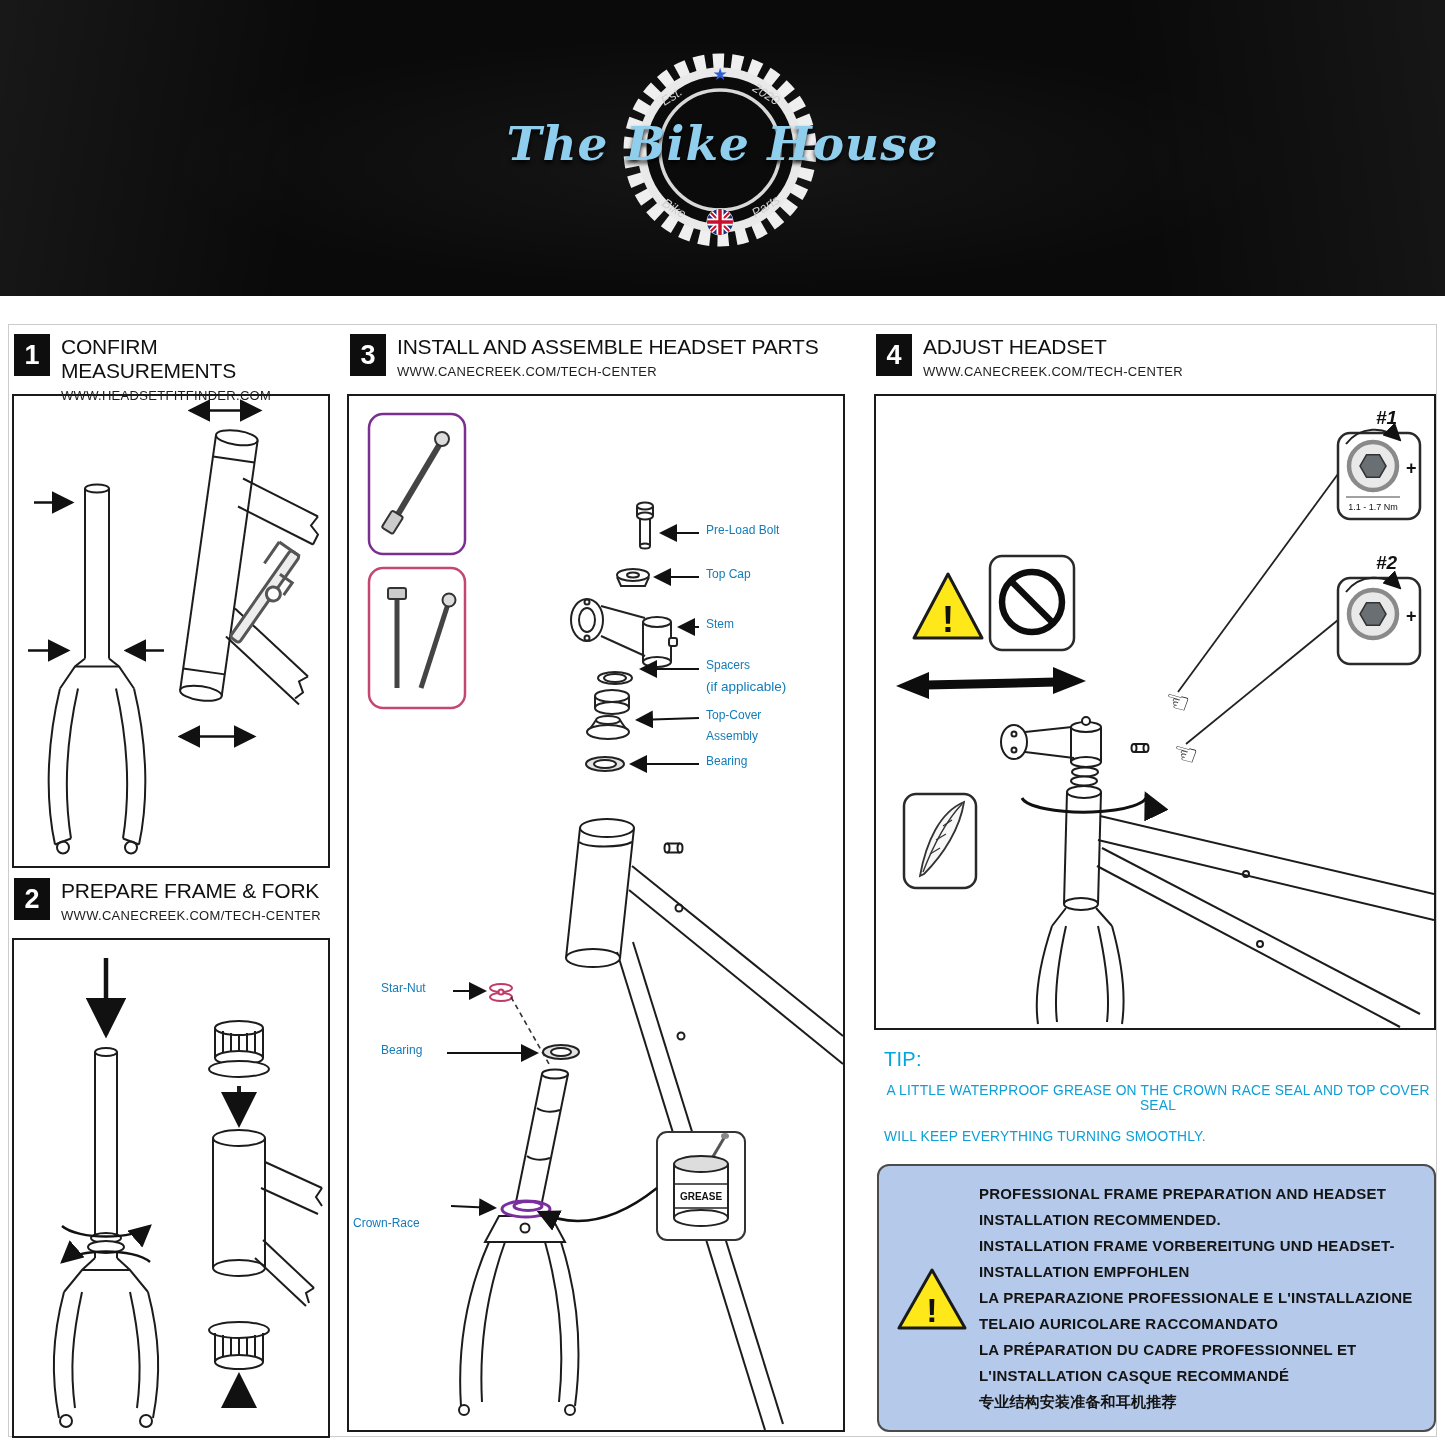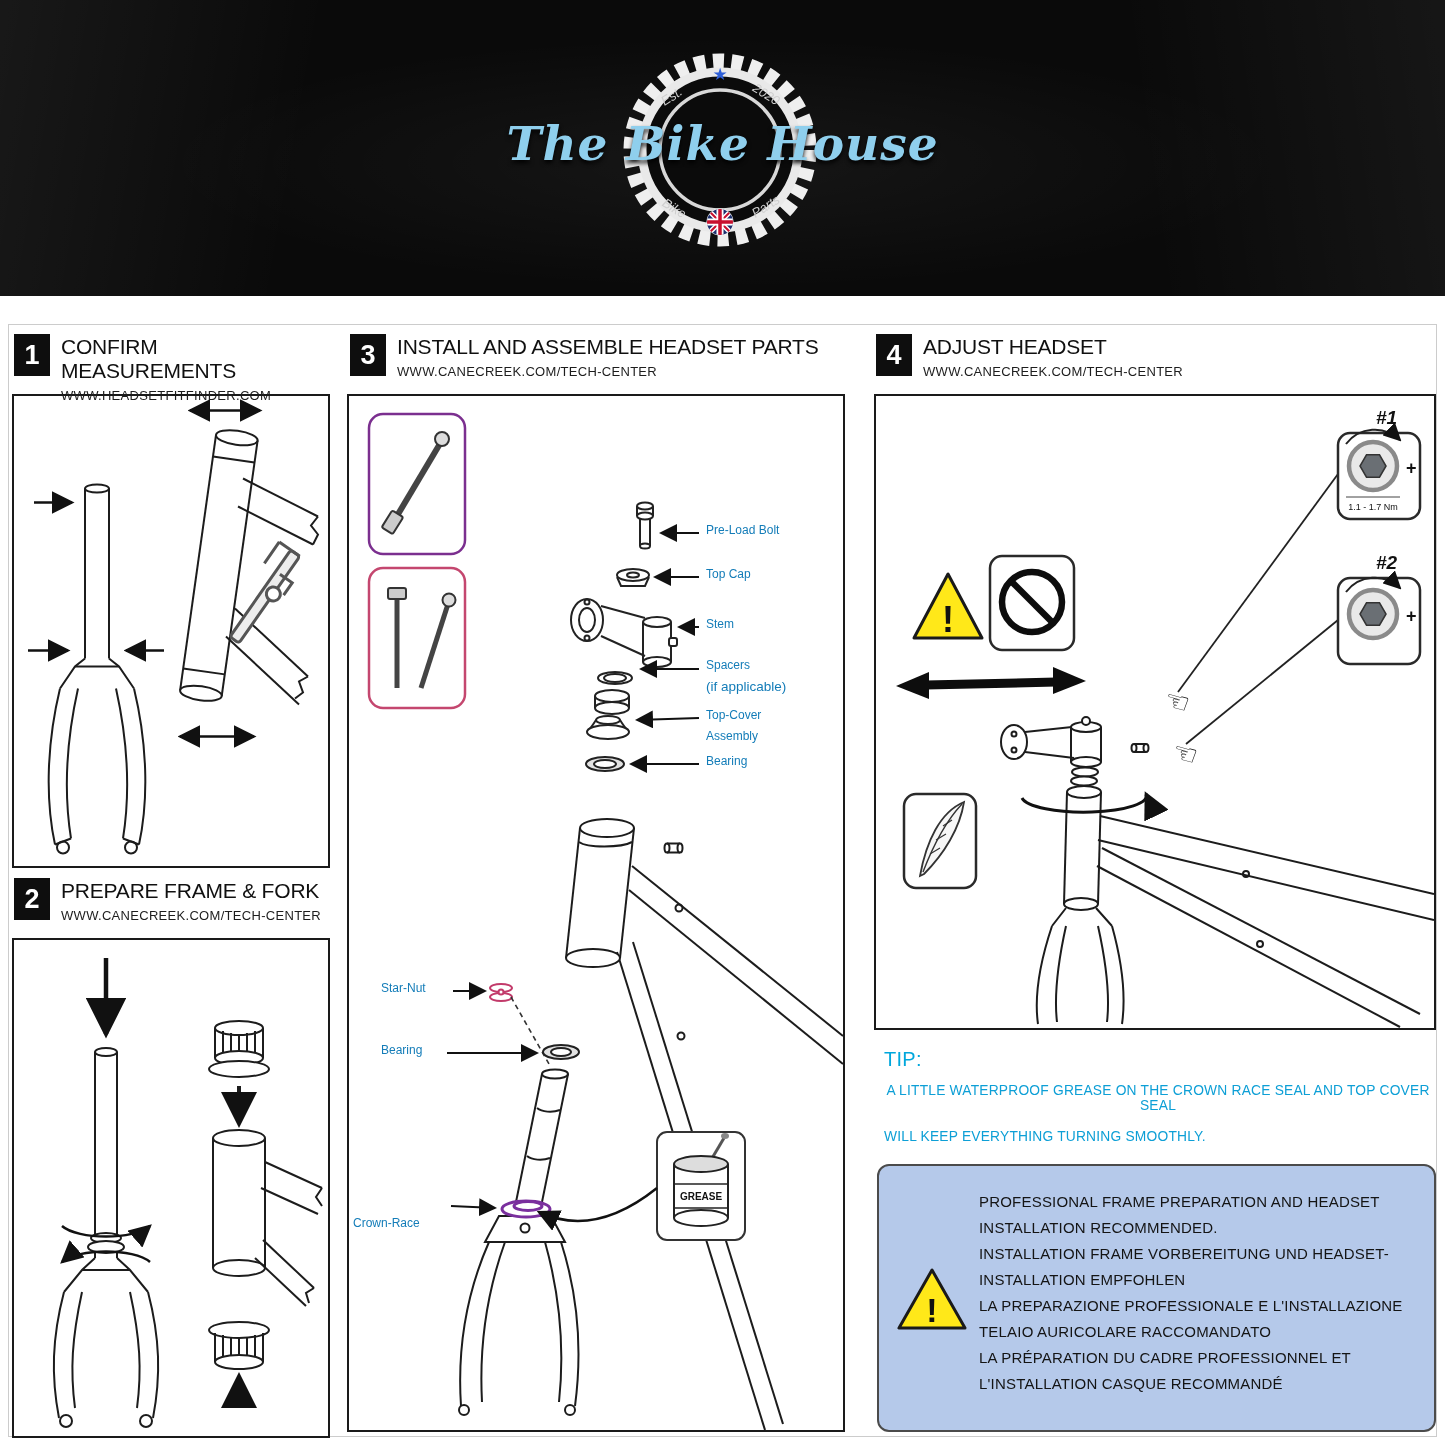"PROFESSIONAL FRAME PREPARATION AND" .notice-text { font-weight: none -> bold; top: 23px -> 15px }
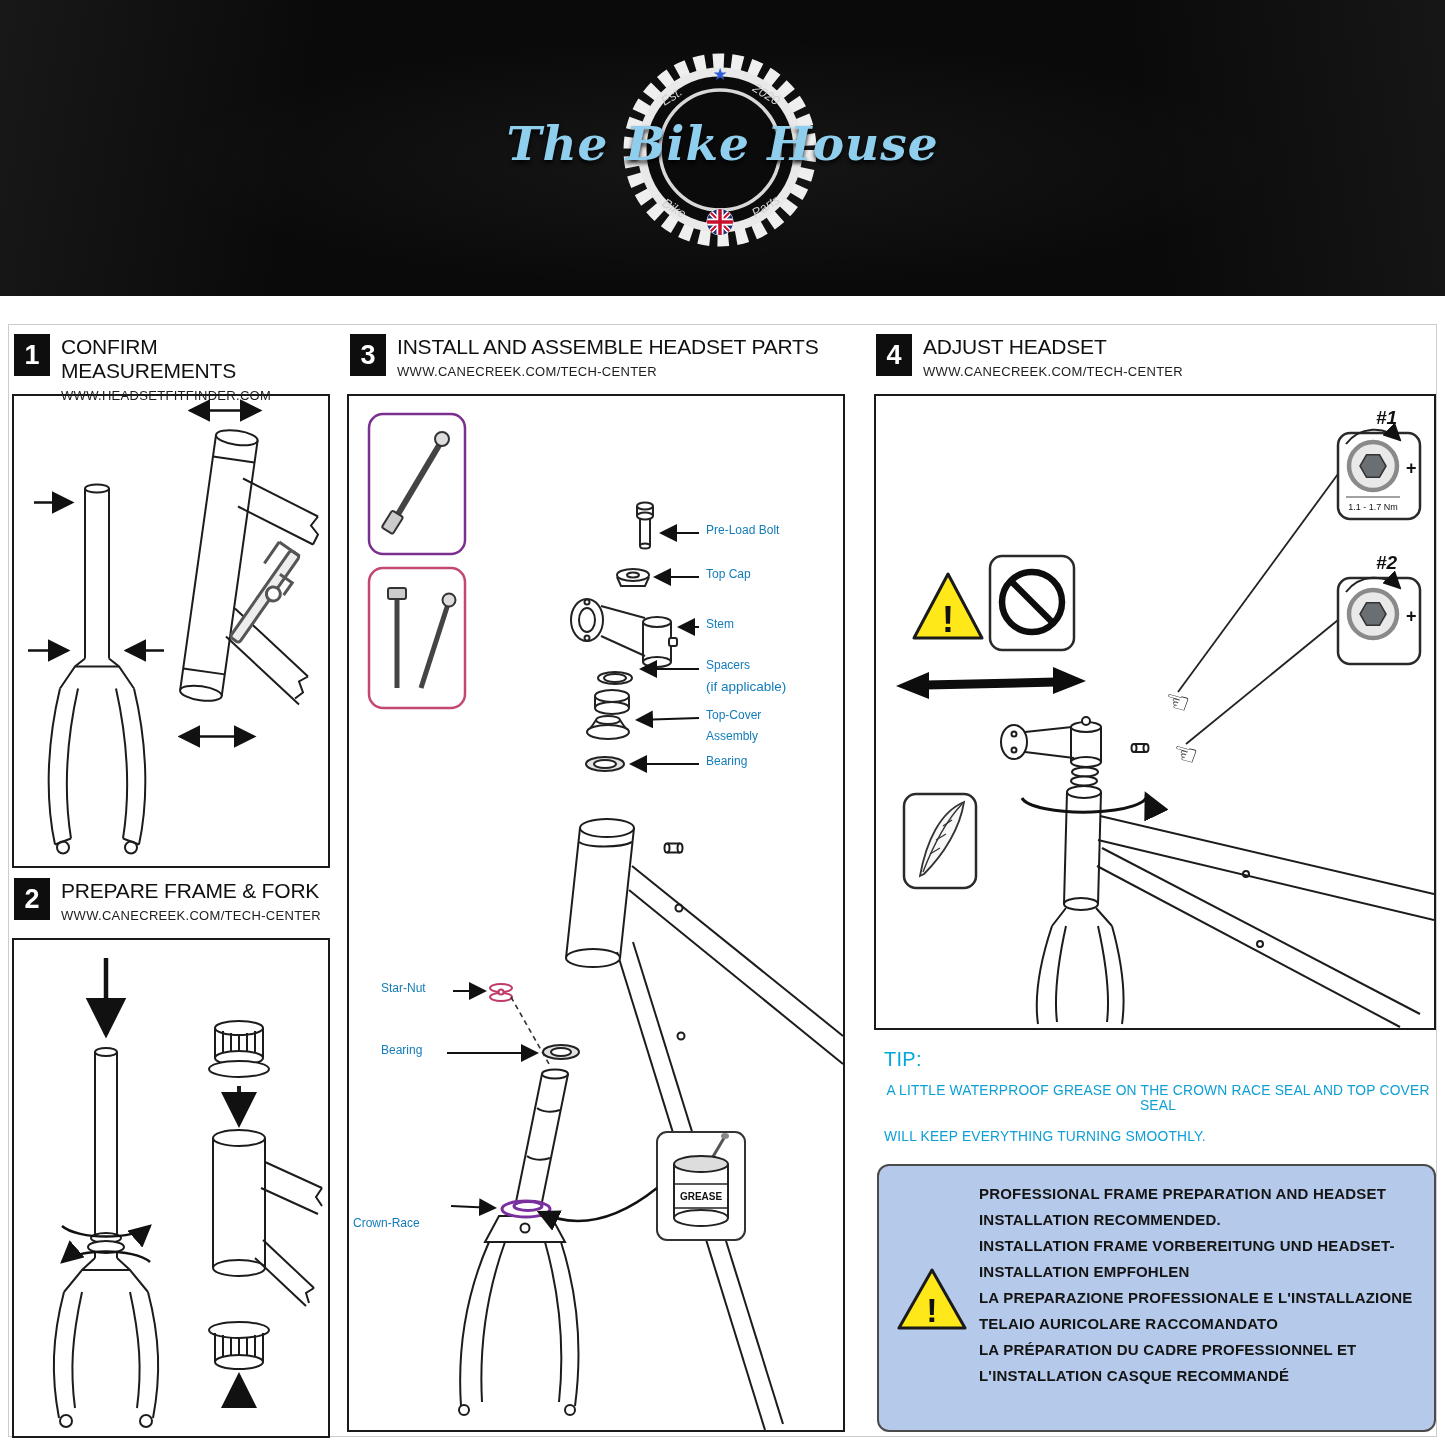"专业结构安装准备和耳机推荐" div.notice-line { html: none -> <div>专业结构安装准备和耳机推荐</div> }
